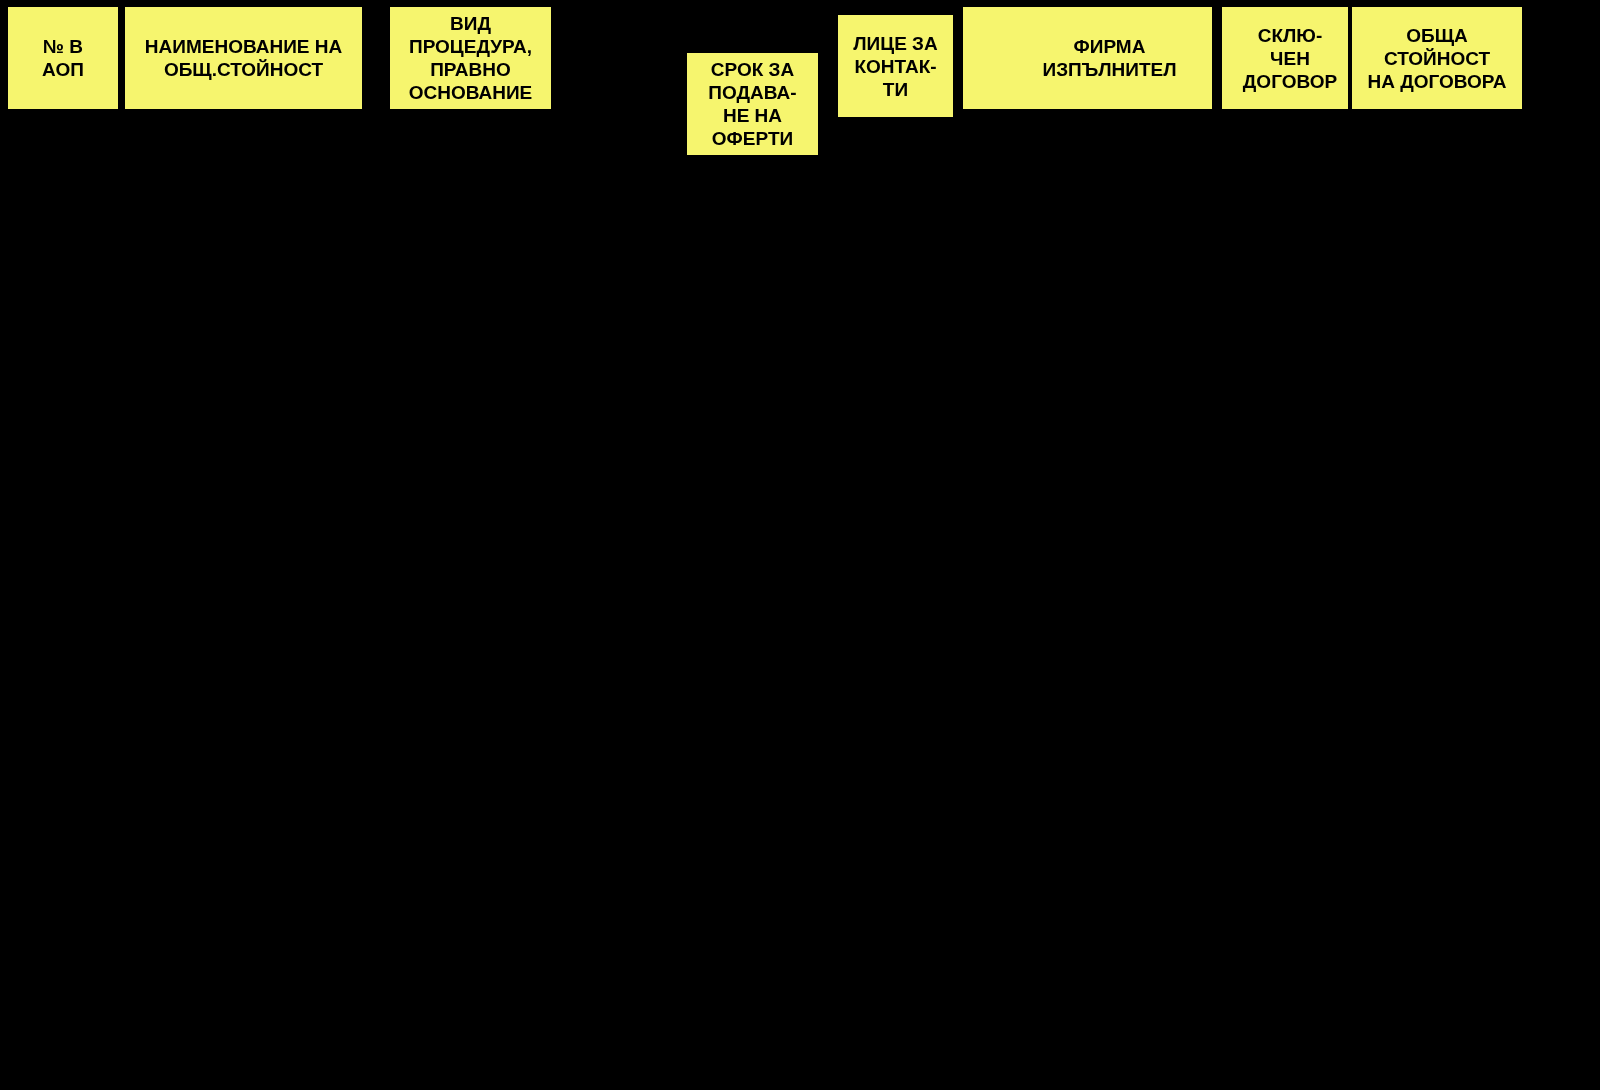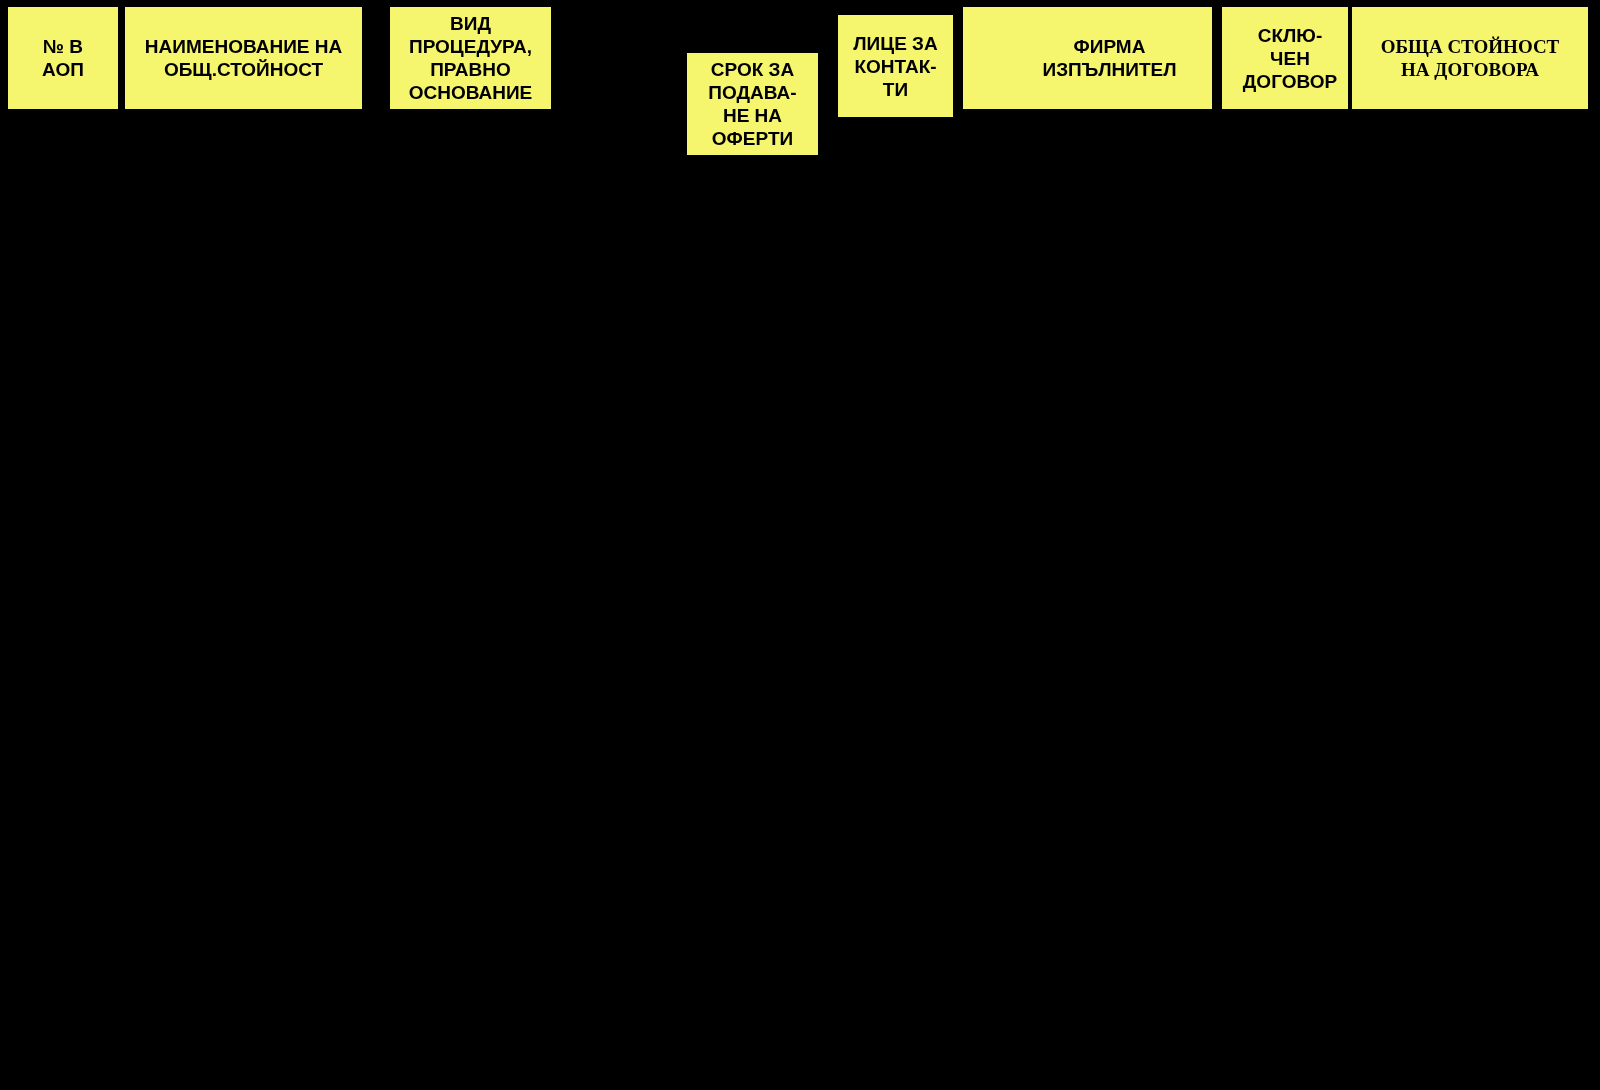"ОБЩА СТОЙНОСТ" .c9 { font-family: Liberation Serif, serif -> none; width: 236px -> 170px }
